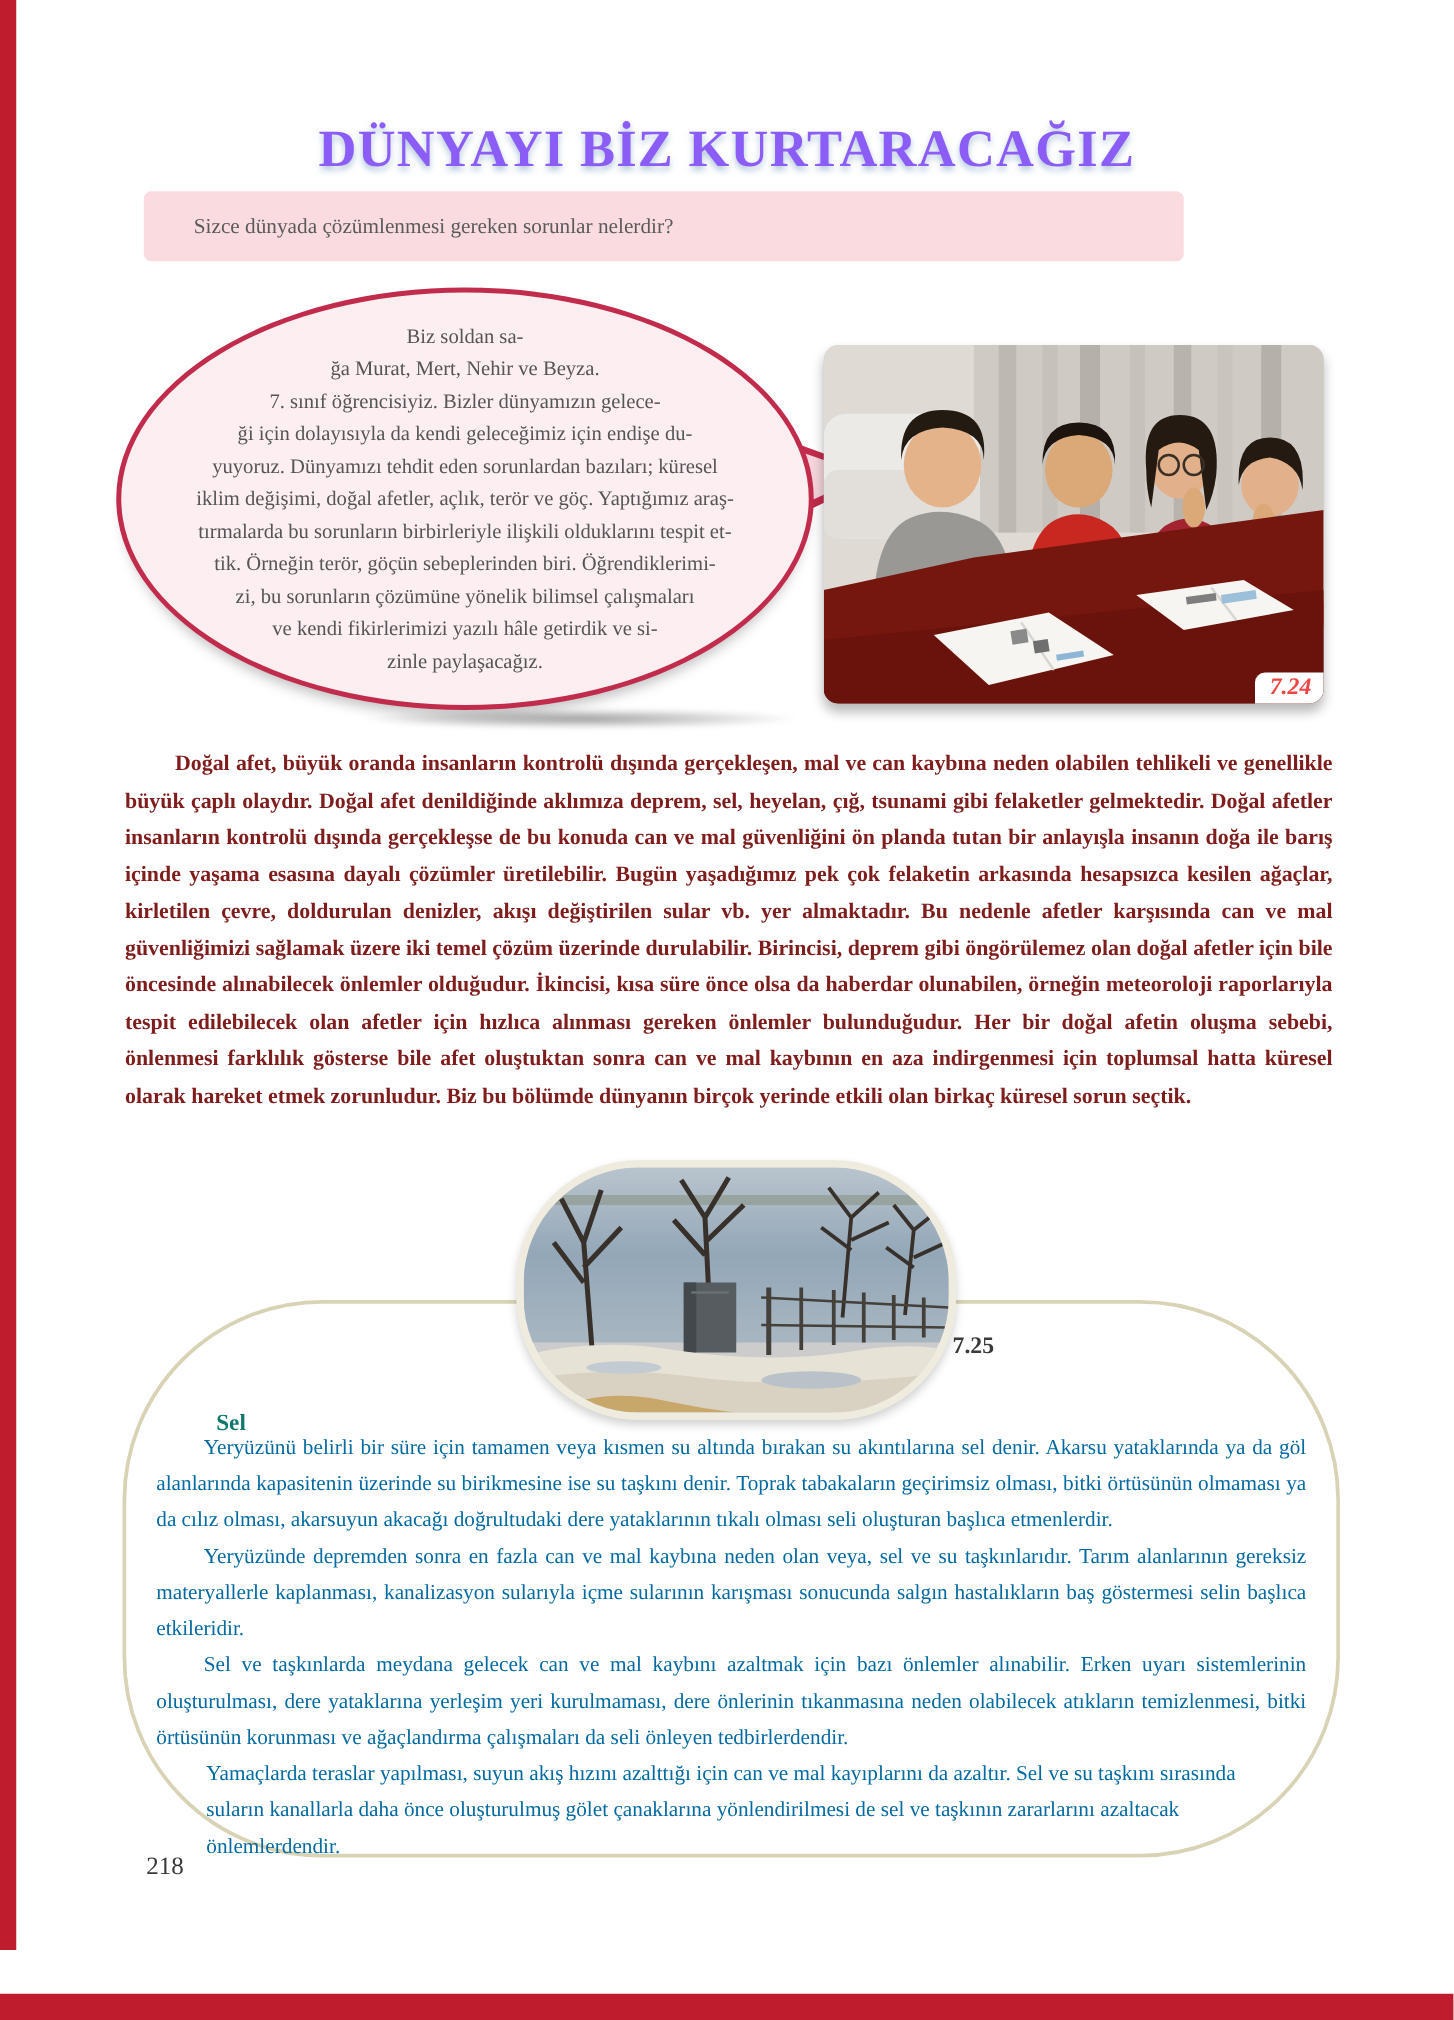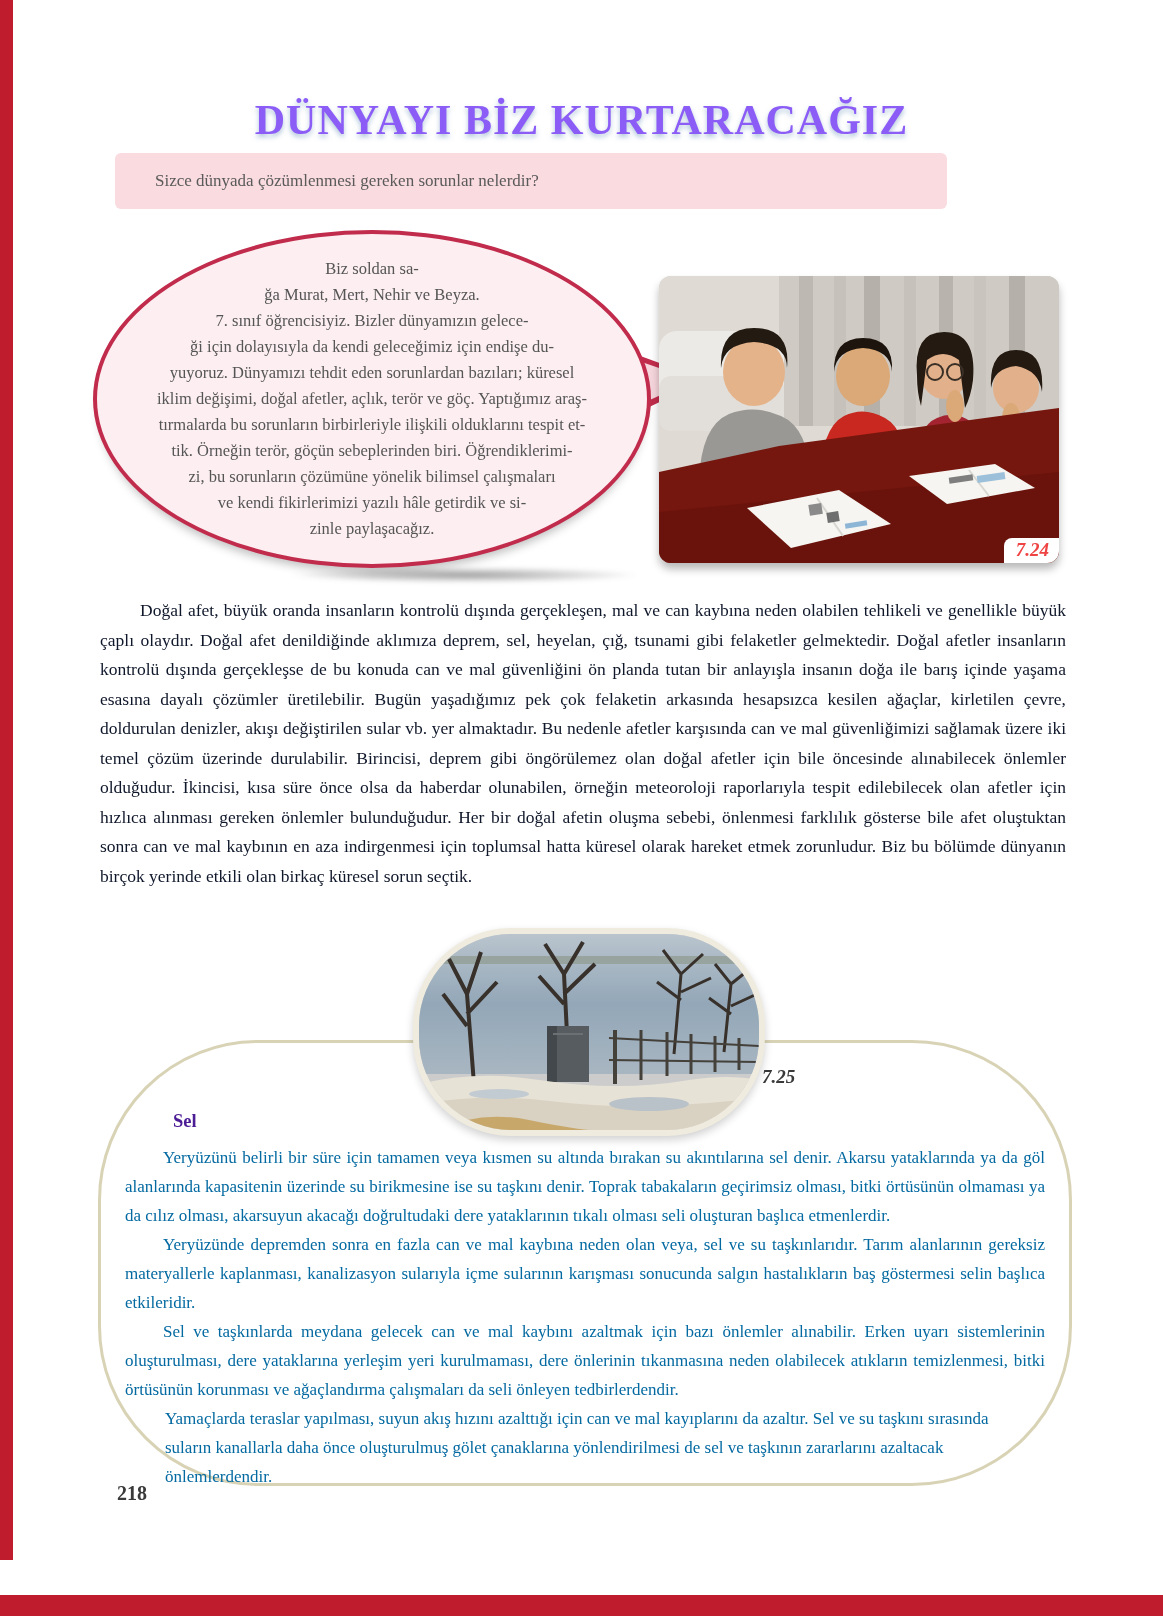"Doğal afet, büyük oranda insanların" .intro { color: #0f172a -> #7f1d1d; font-weight: none -> bold }
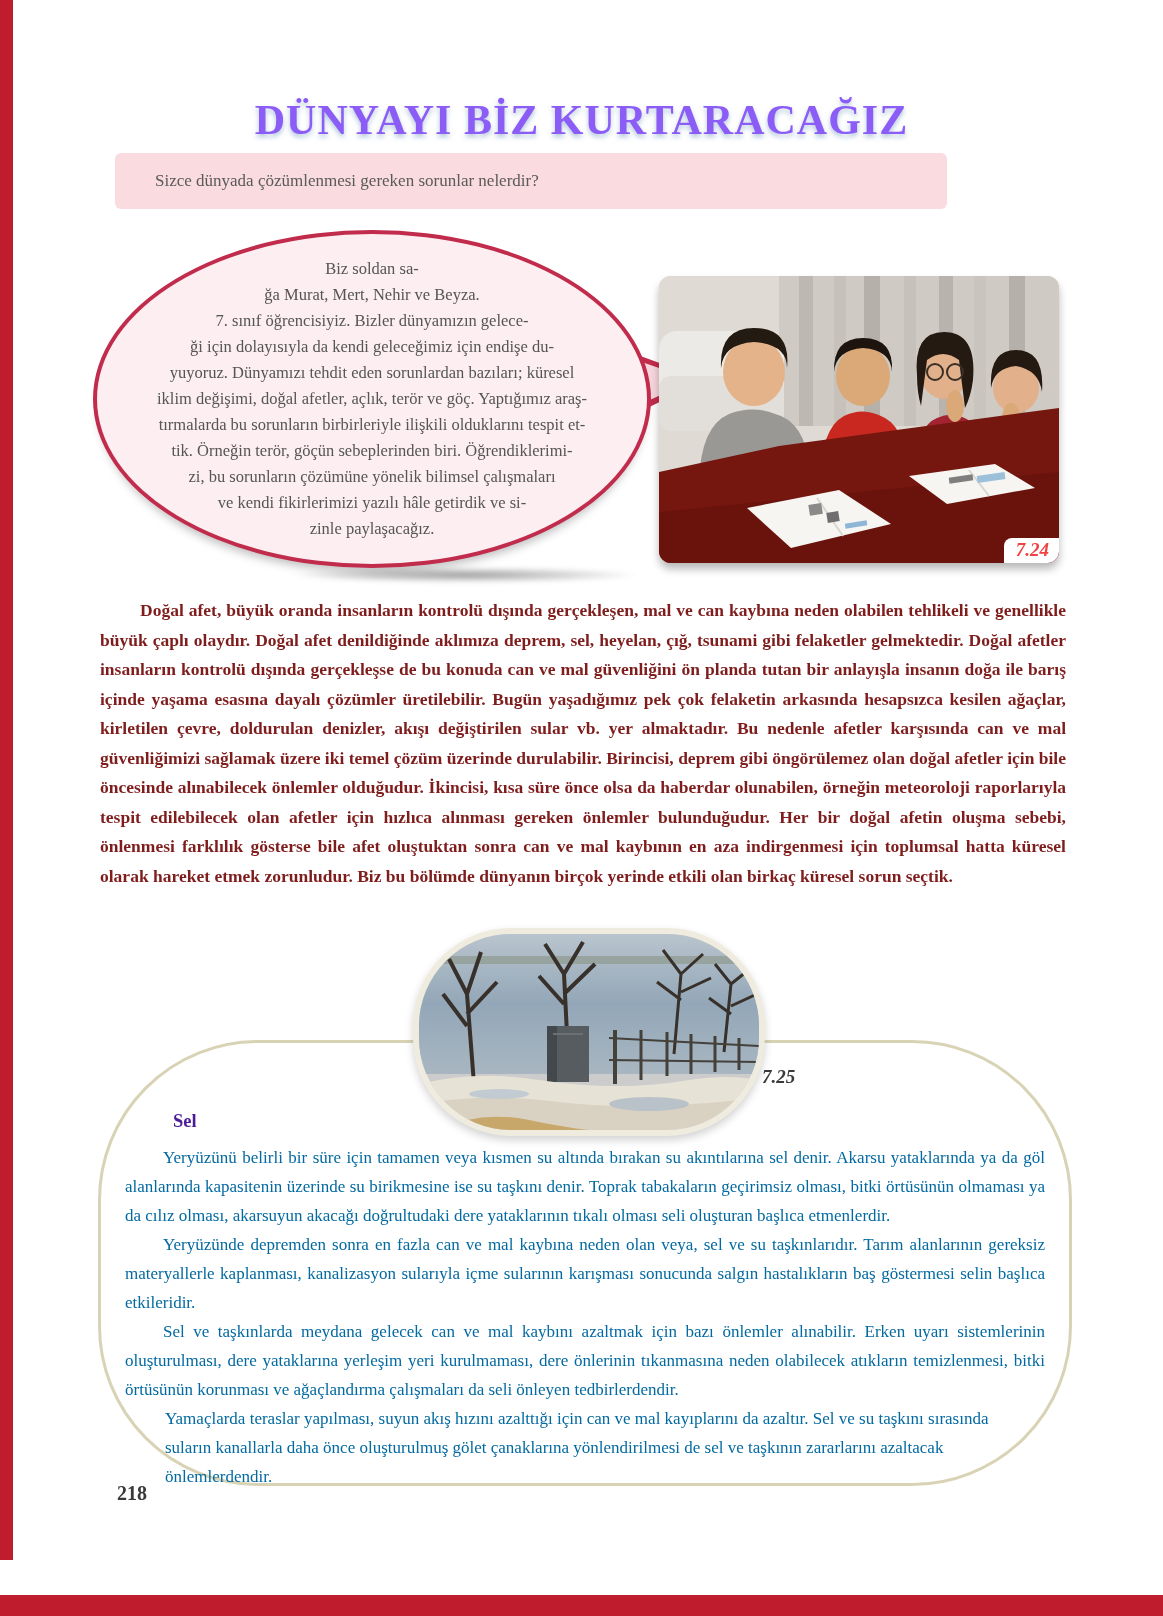"7.25" .flood-label { font-style: italic -> none }
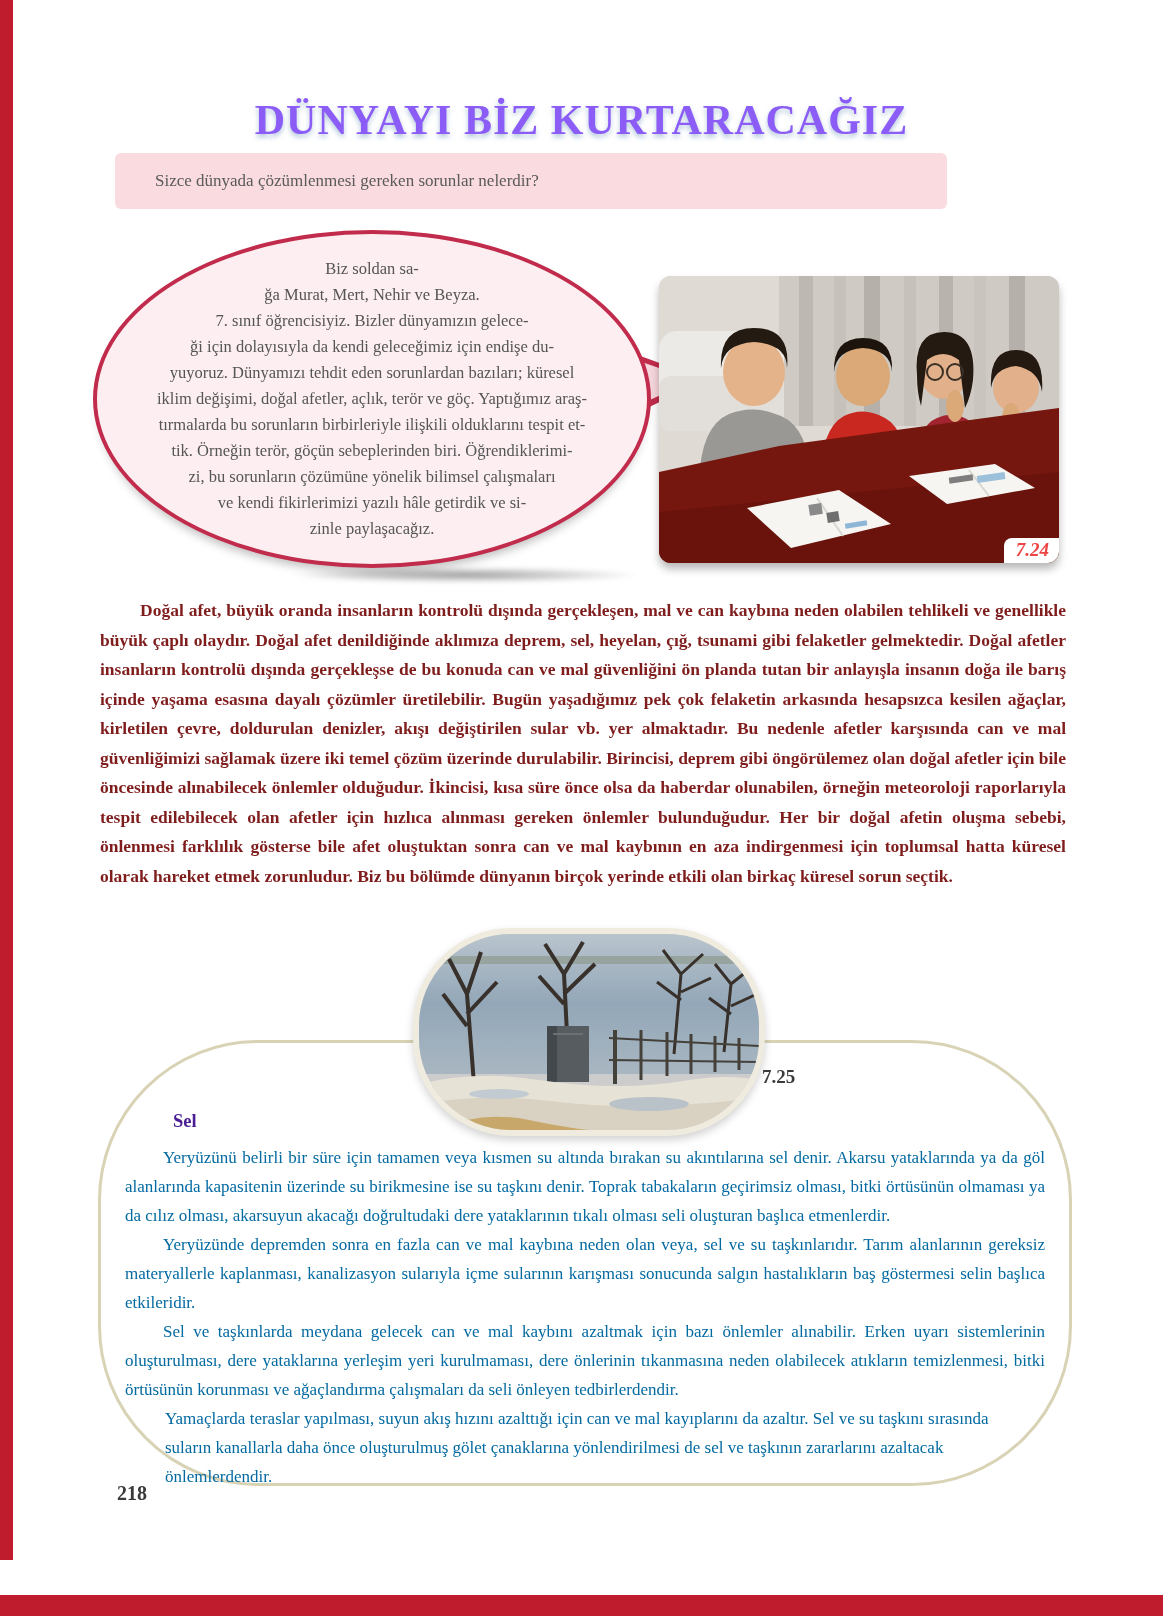"Sel" .sel-heading { color: #4c1d95 -> #0f766e; top: 68px -> 86px }
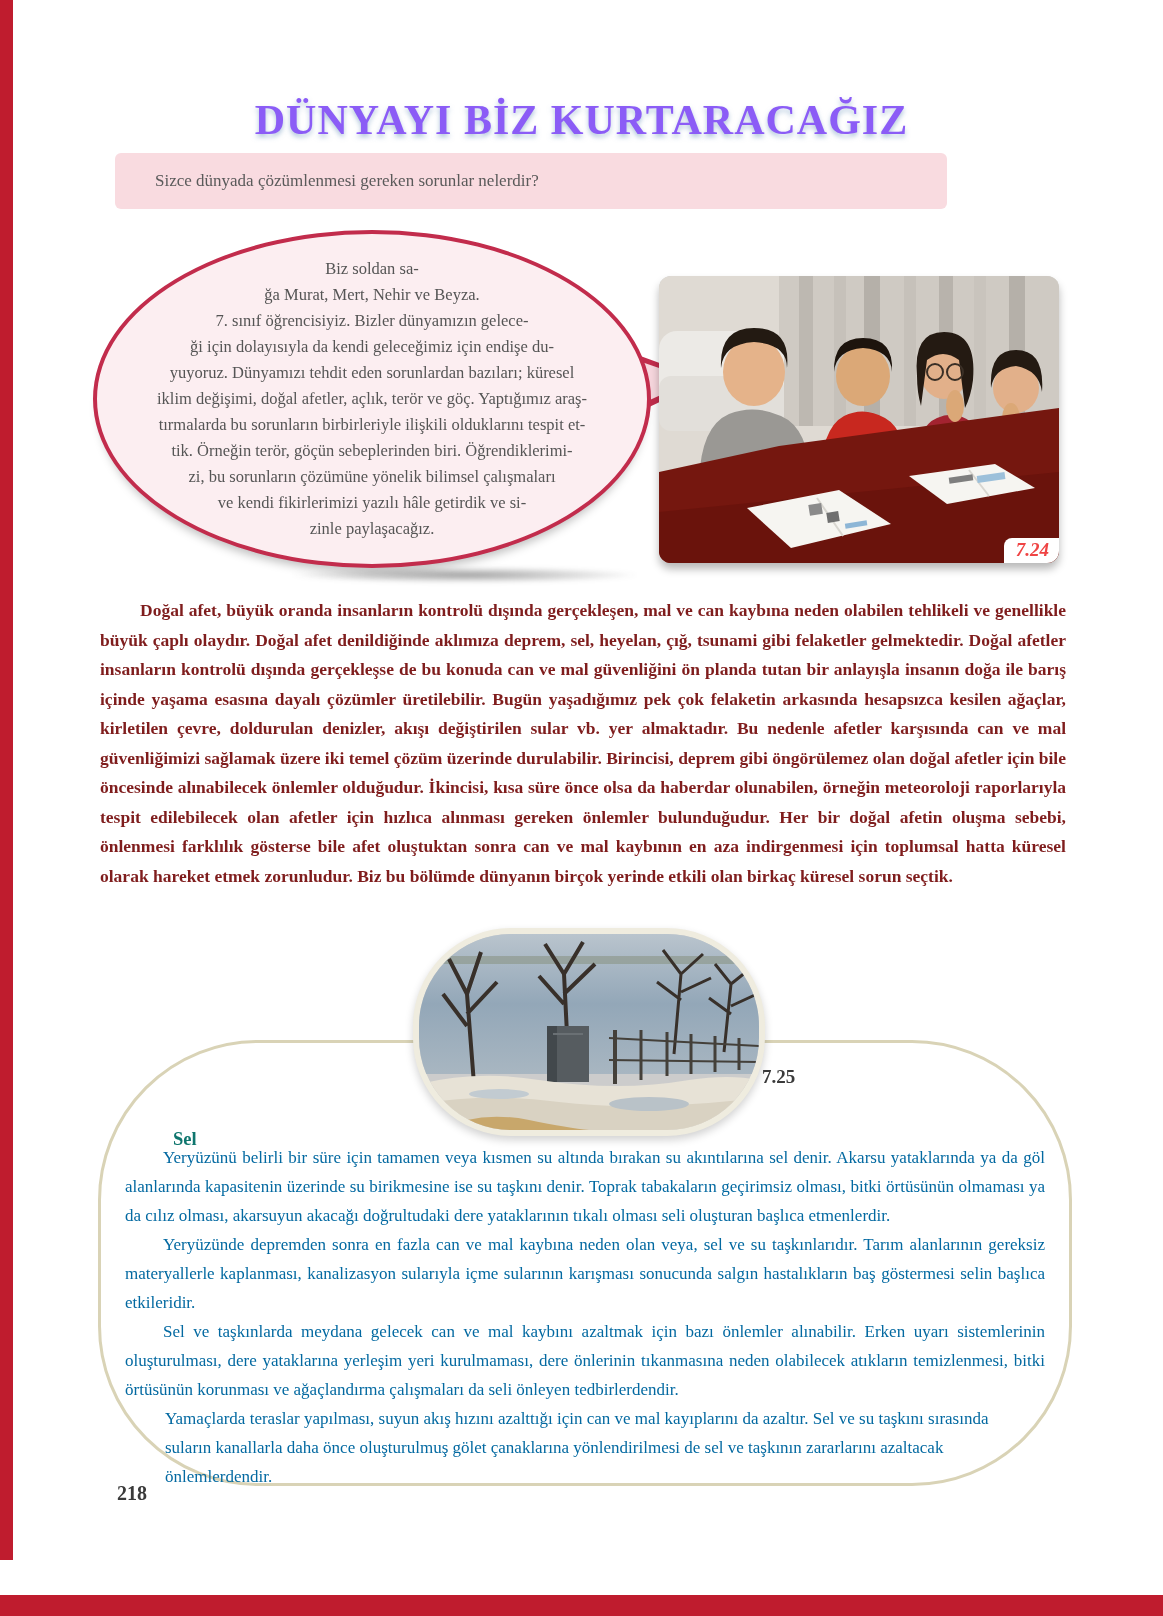"218" .page-number { font-weight: bold -> normal }
